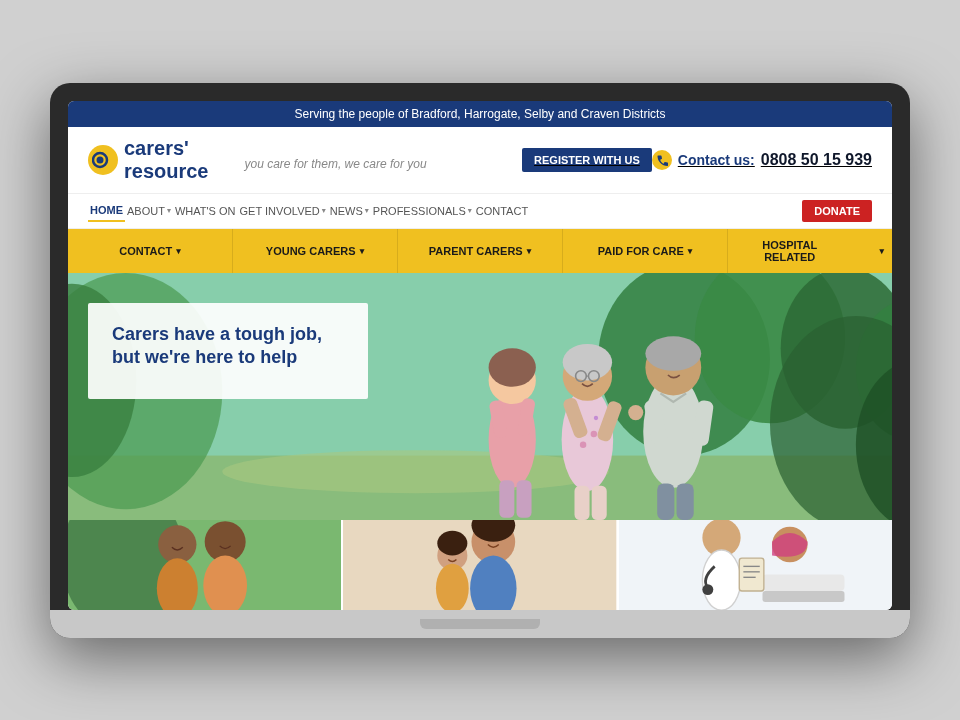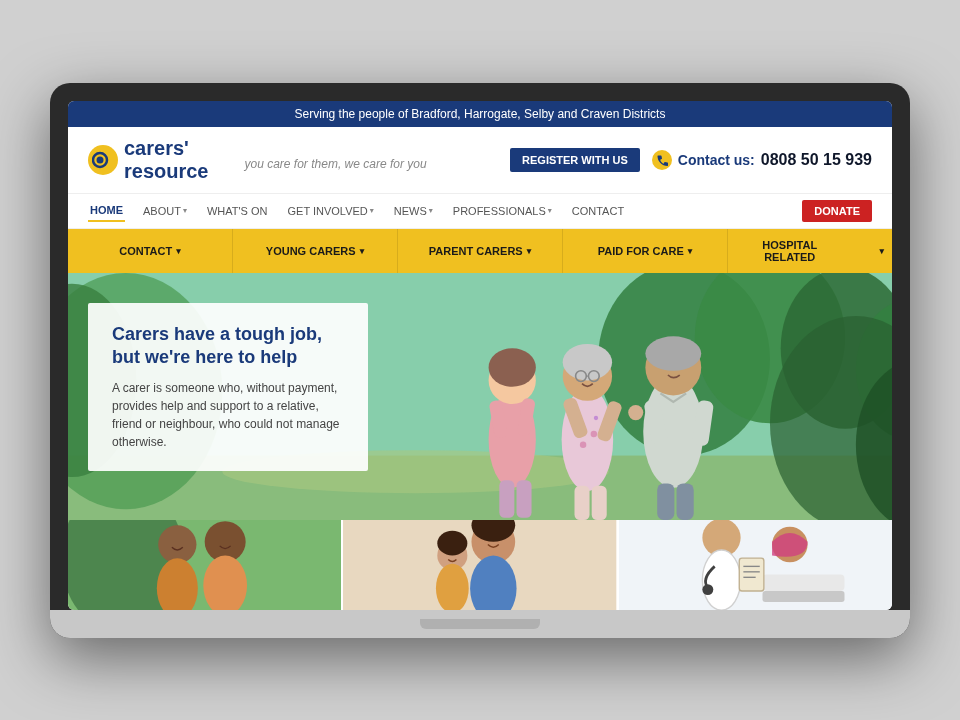"REGISTER WITH US" .header-right { gap: 12px -> 0; text-decoration: none -> underline }
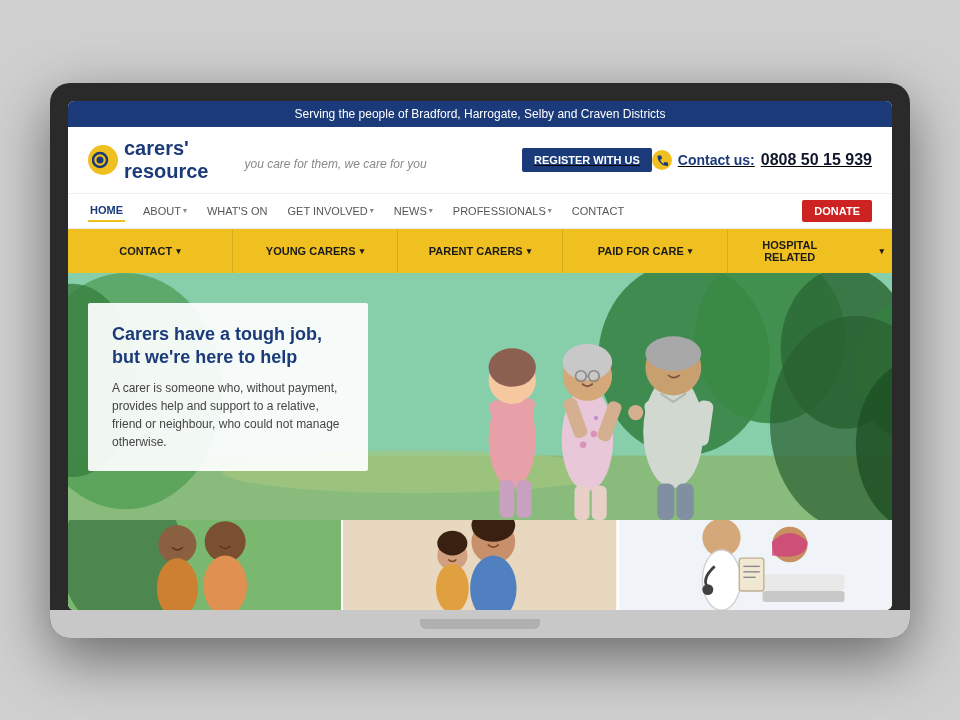"HOME" .main-nav { gap: 16px -> 0 }
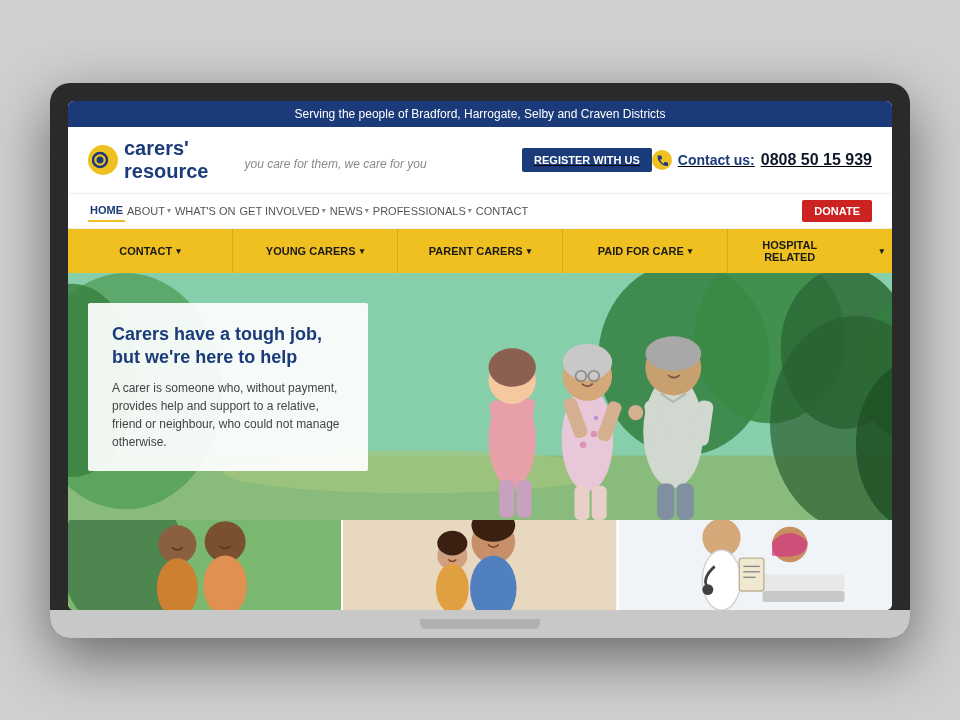"A carer is someone who," div.hero-desc { html: <div>A carer is someone who, without payment, provides help and support to a relative, friend or neighbour, who could not manage otherwise.</div> -> none }
